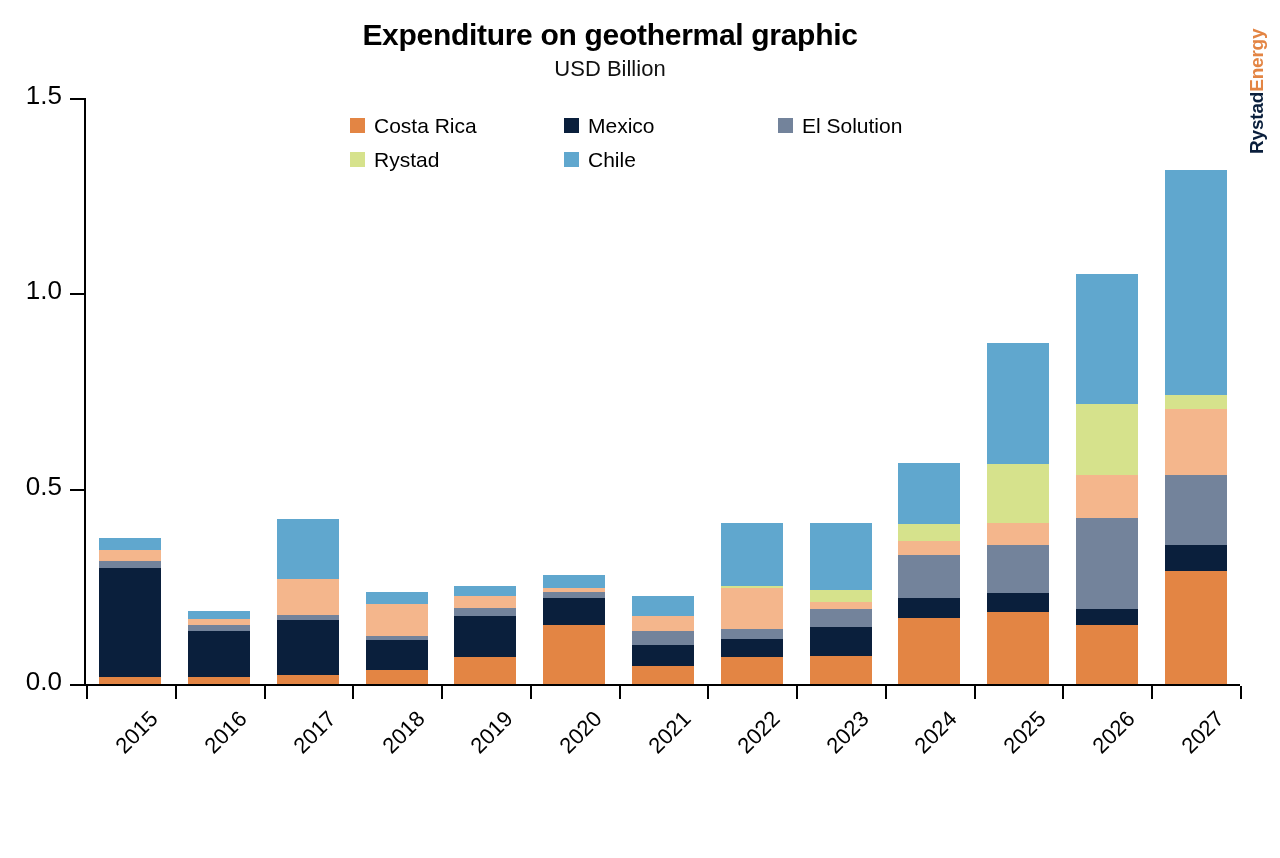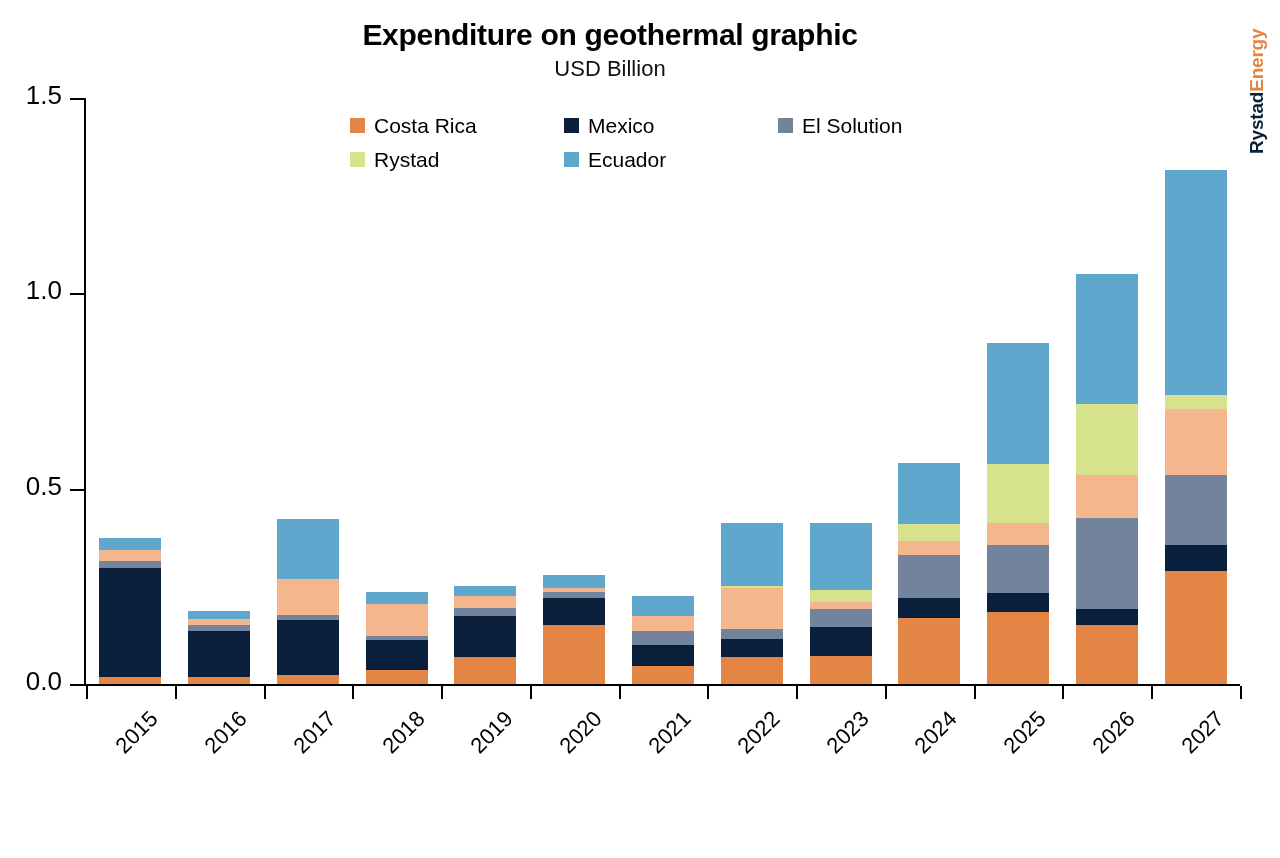"Ecuador" span.legend-label { text: Ecuador -> Chile }
